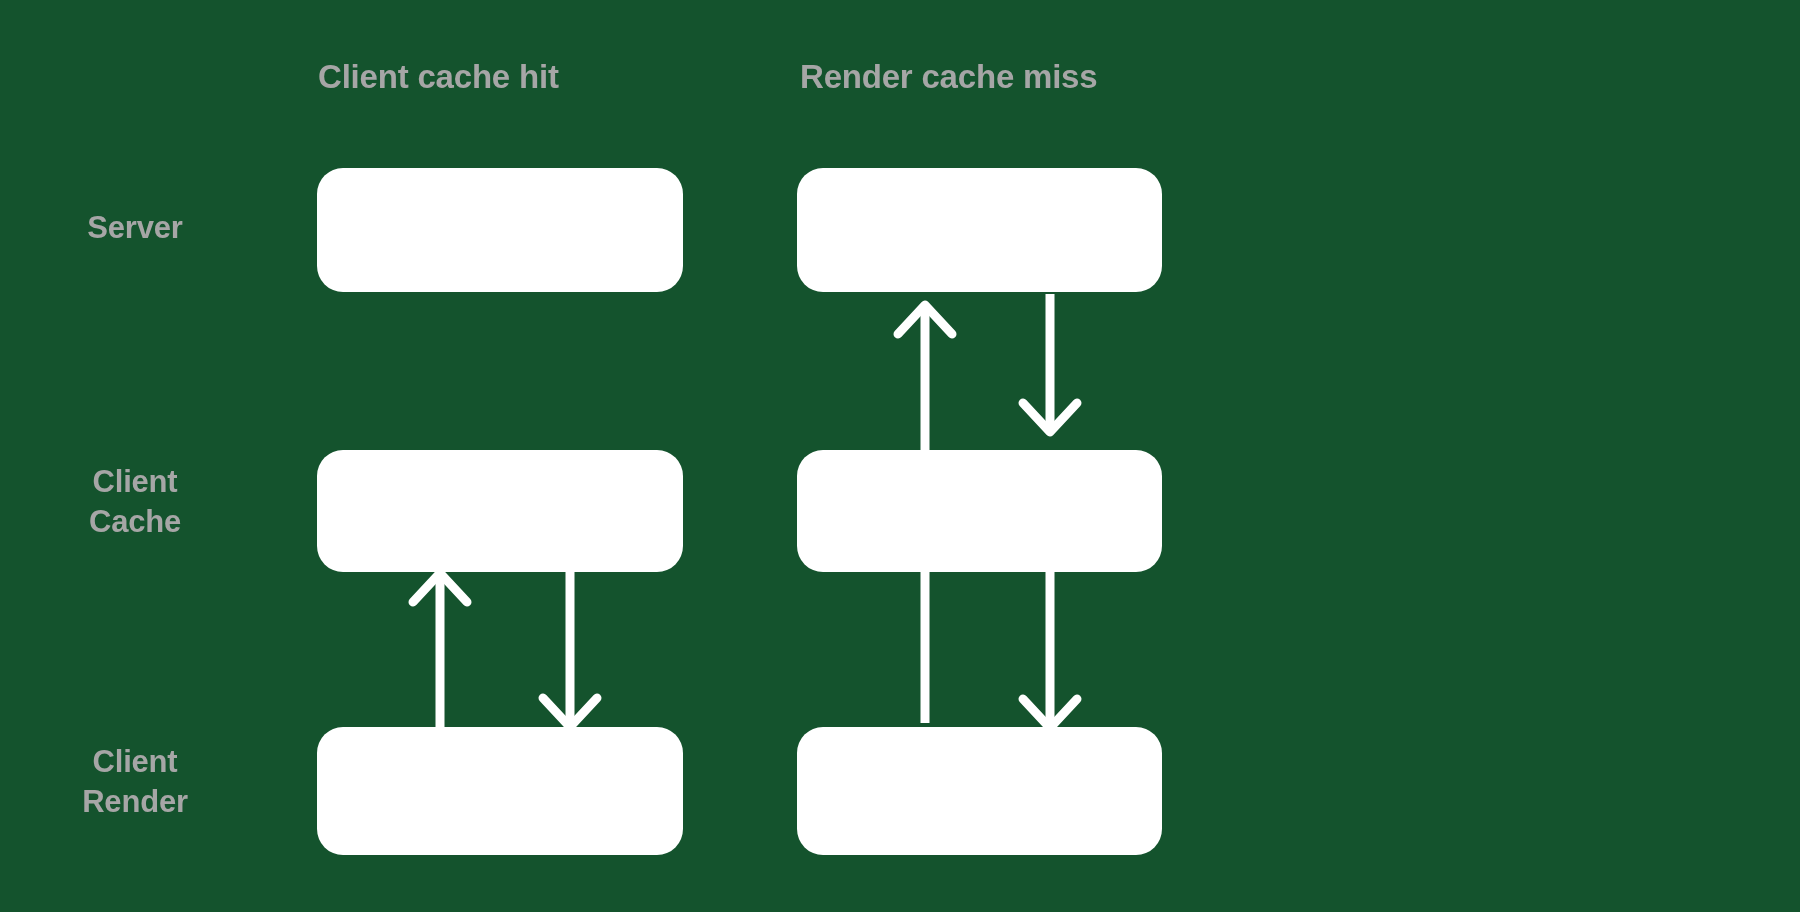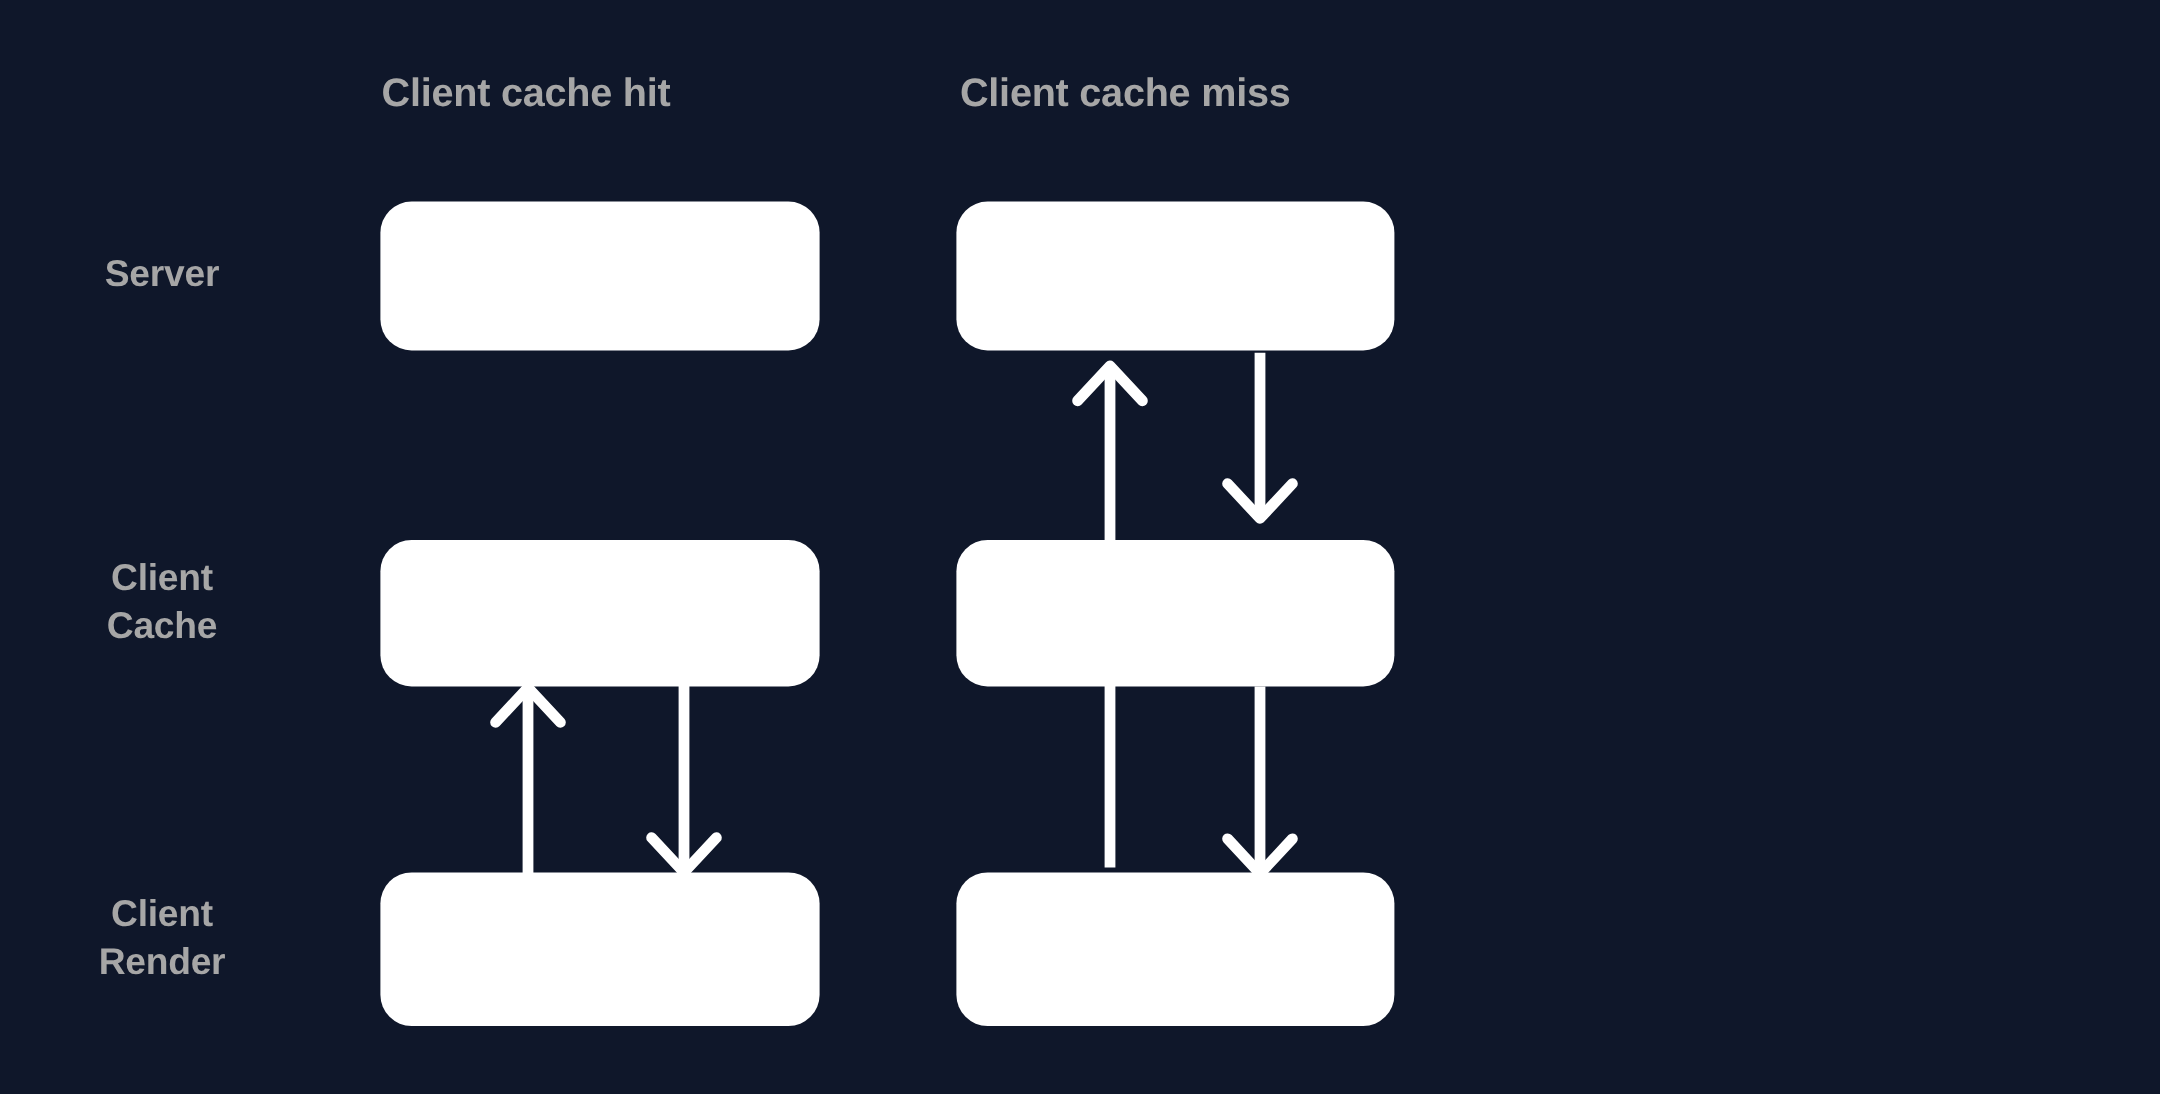"Client cache hit" #stage { background: #0f172a -> #14532d }
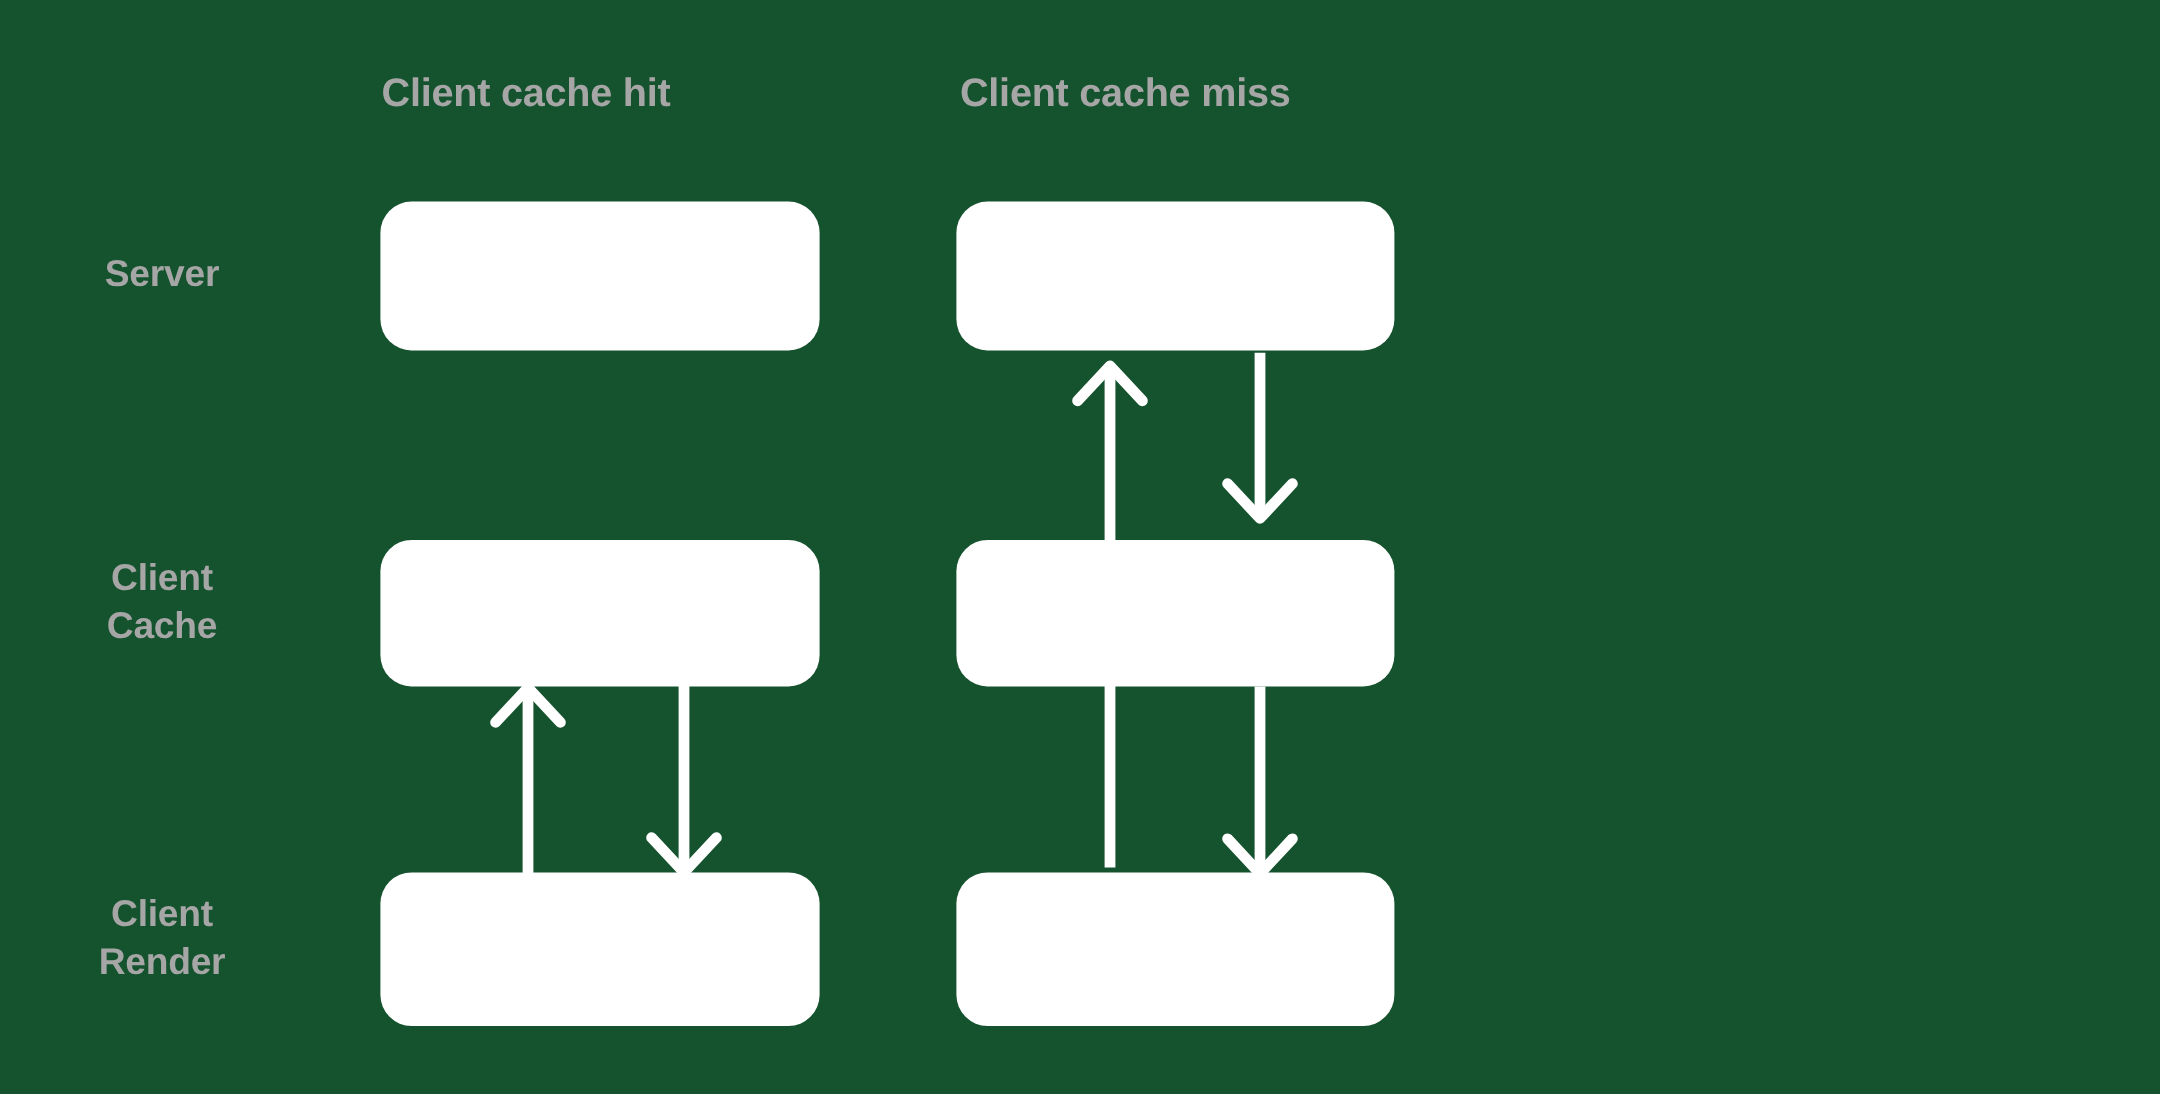"Client cache miss" div.col-header { text: Client -> Render }
